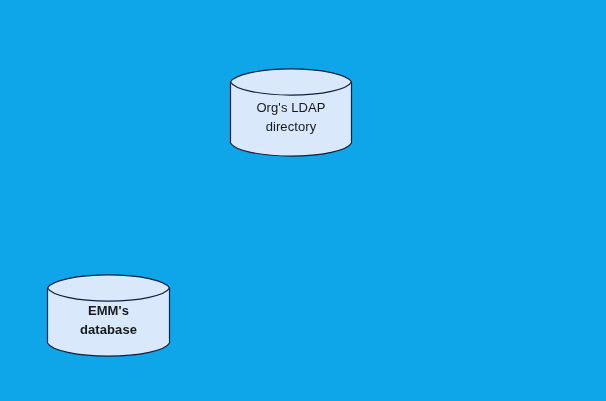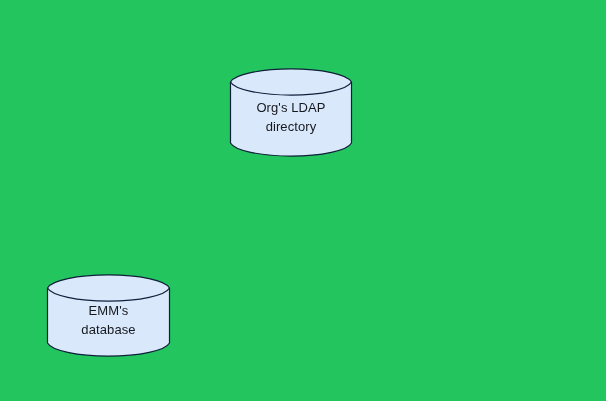"Org's LDAP" div { background: #22c55e -> #0ea5e9 }
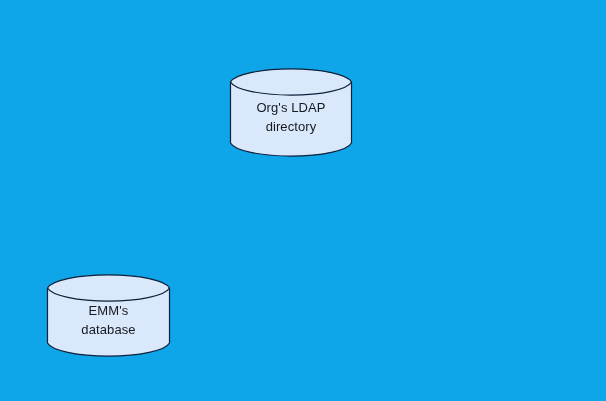"EMM's" div.node-label { font-weight: none -> bold }
